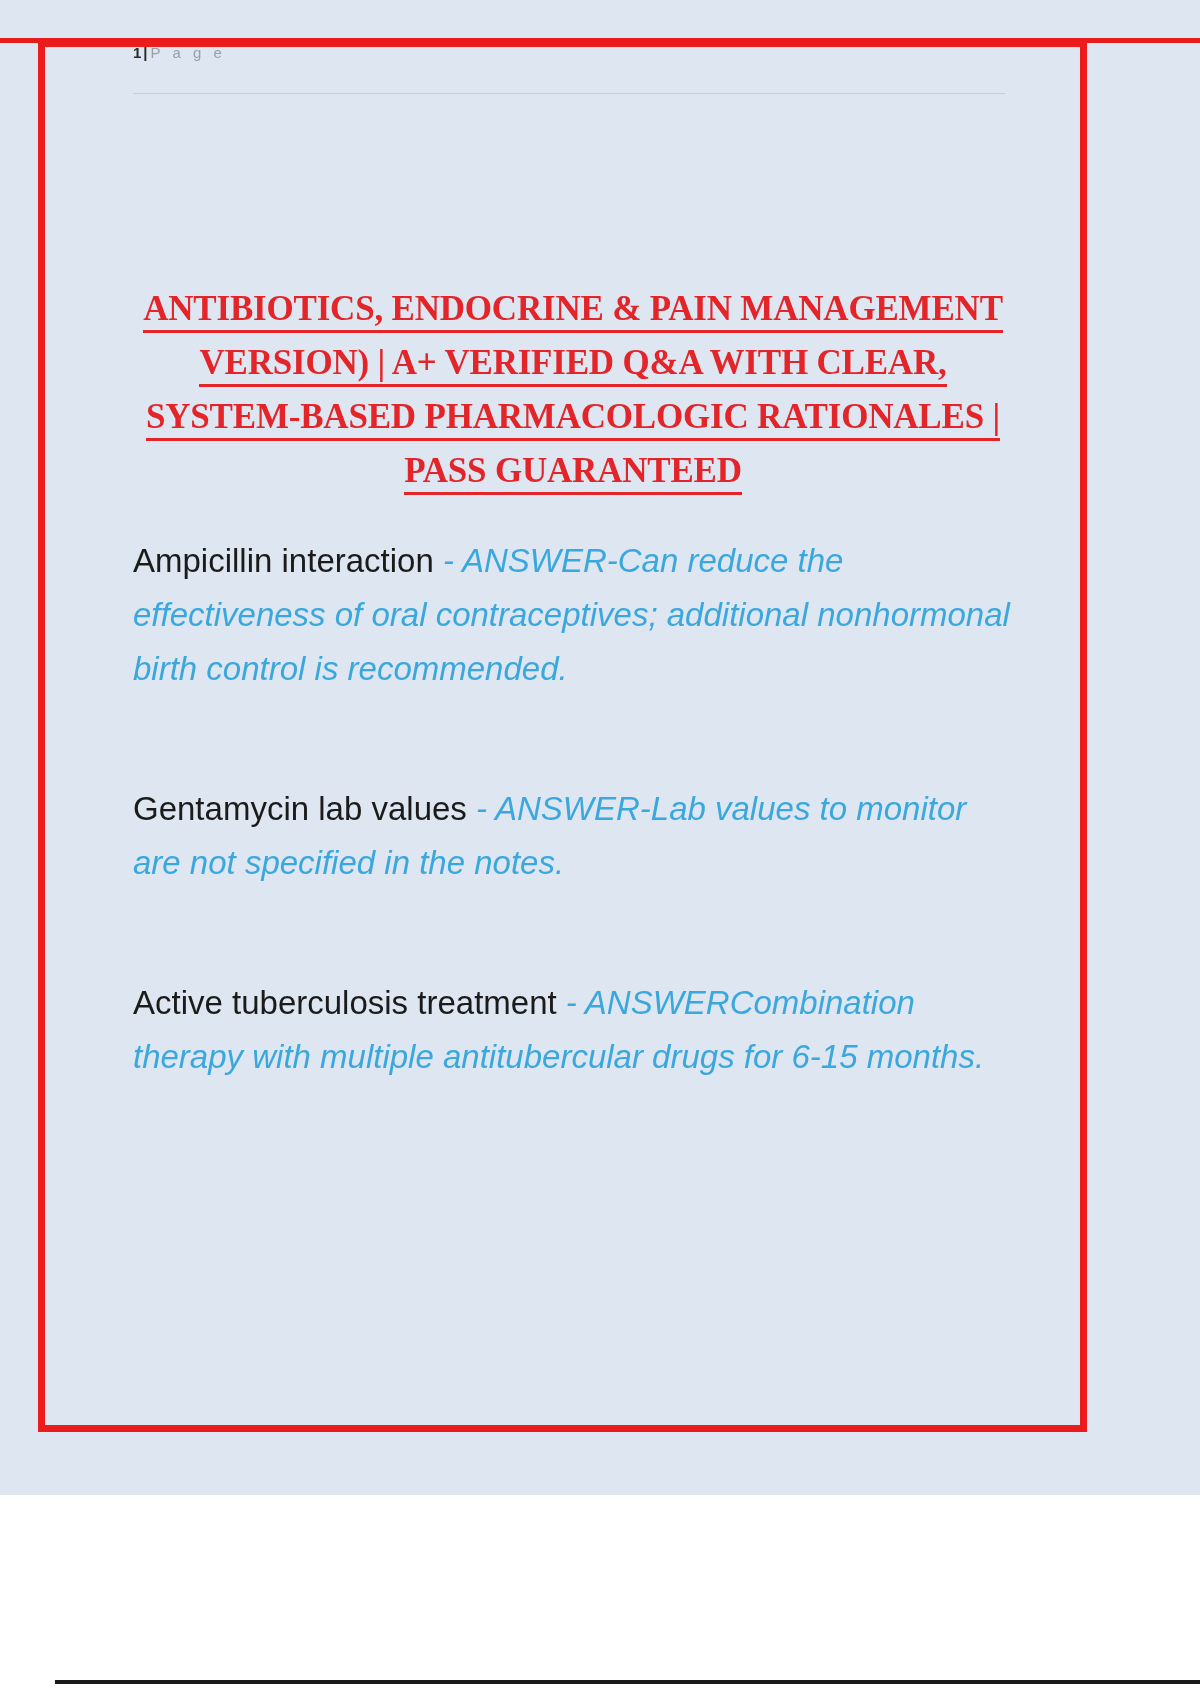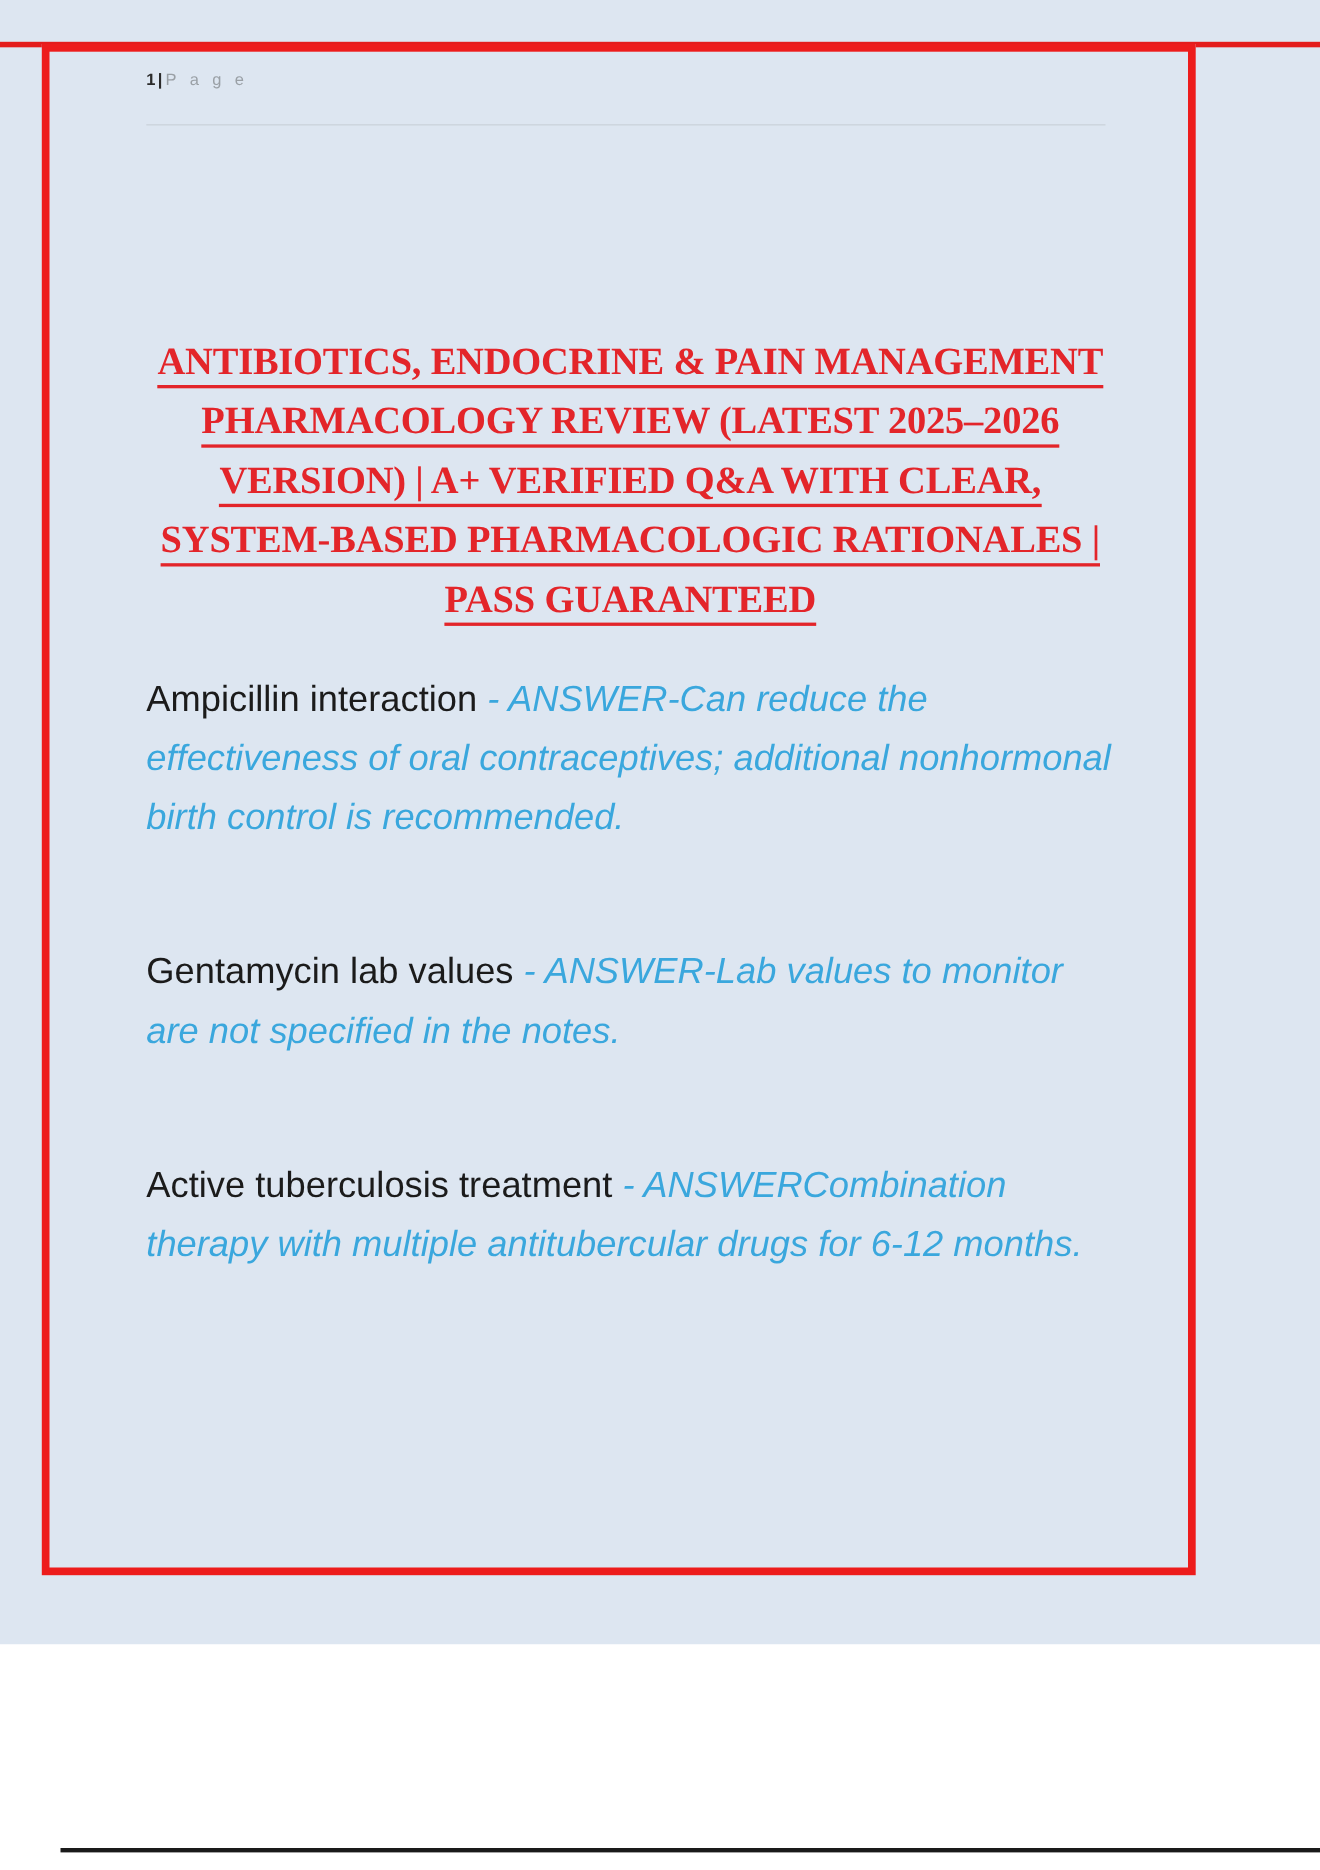"1| P a g e" .content { top: 64px -> 44px }
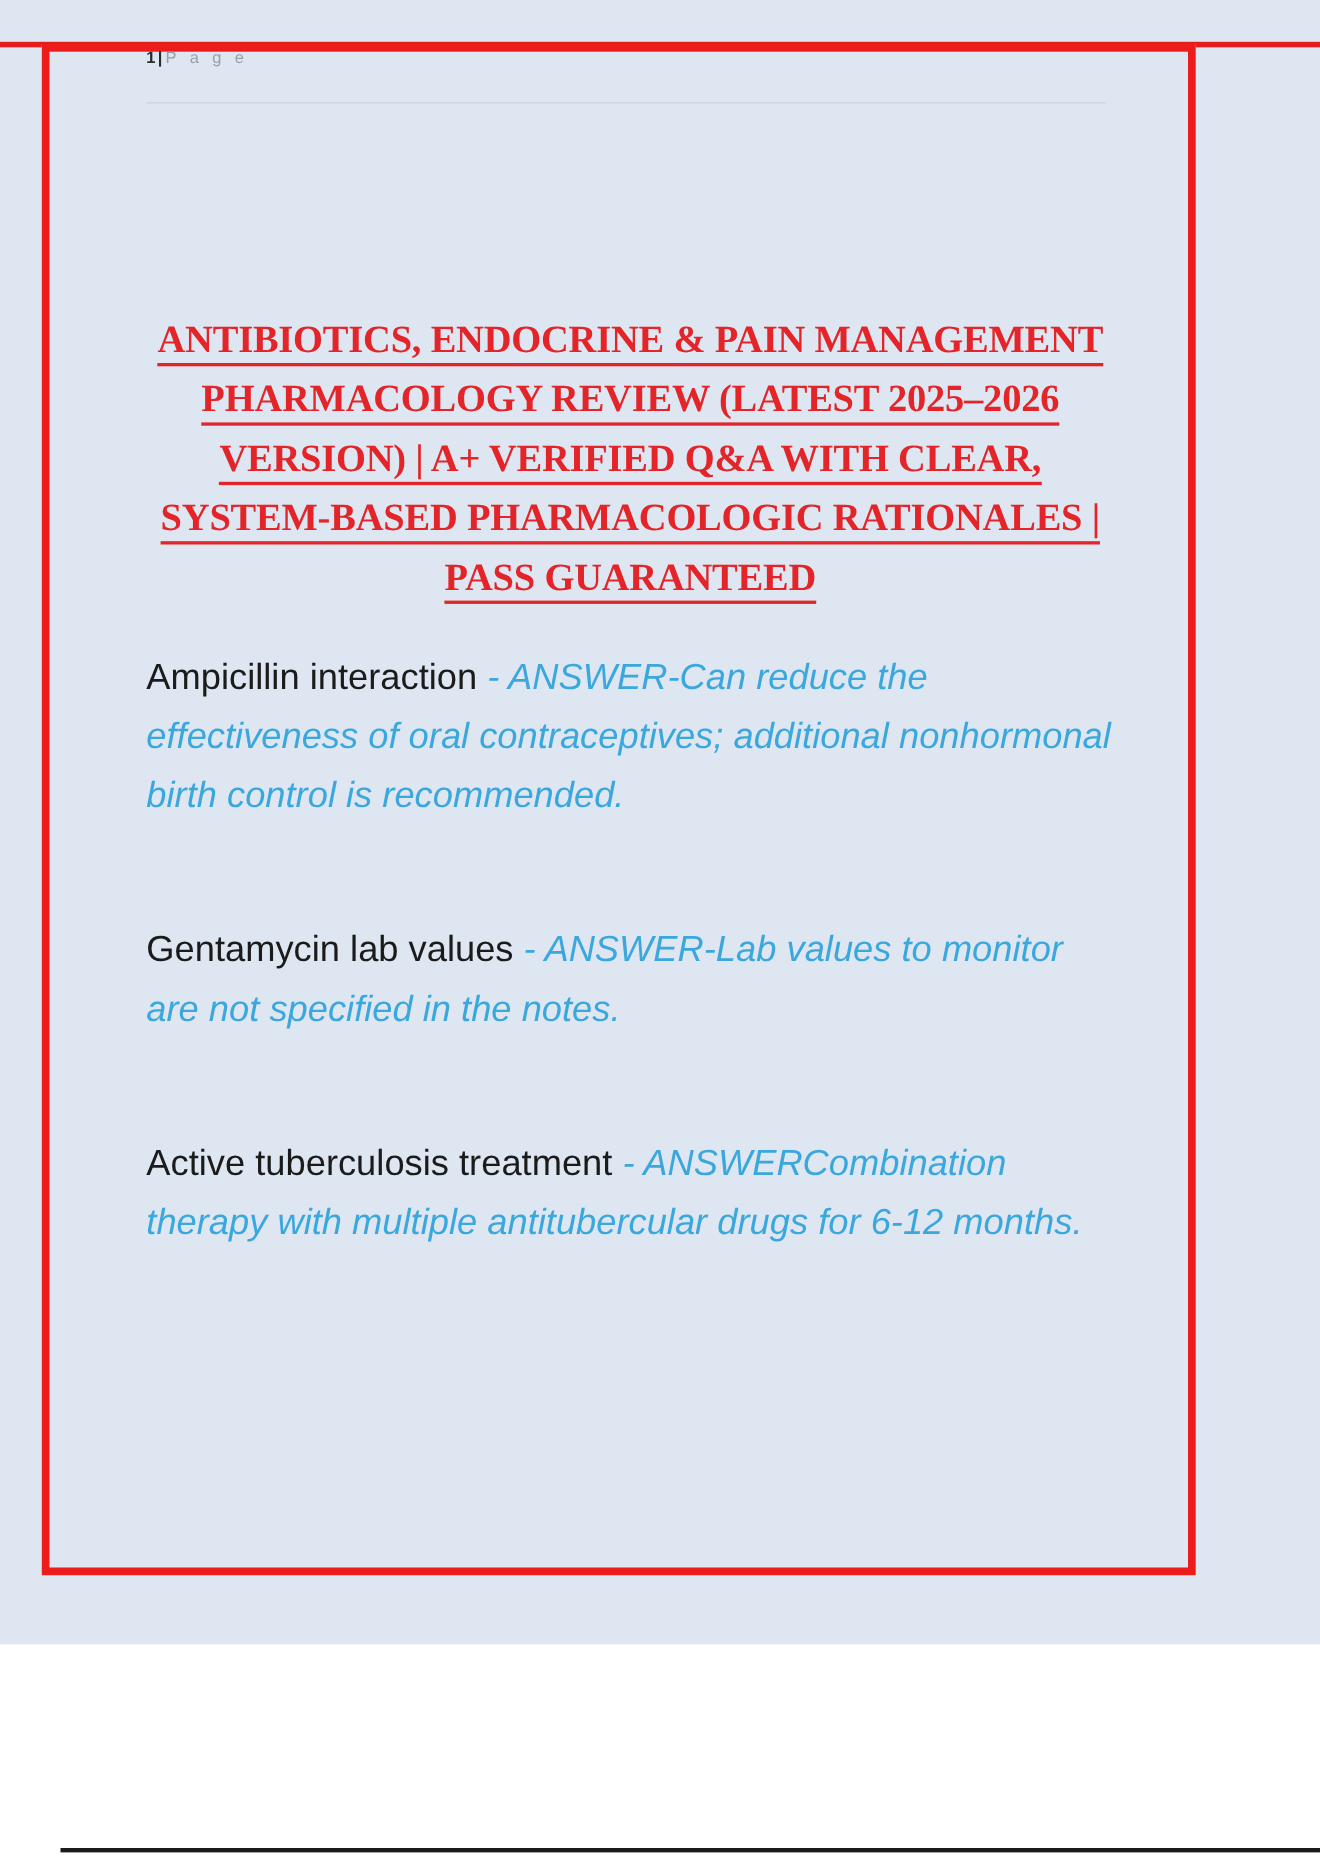"PHARMACOLOGY REVIEW (LATEST 2025–2026" span.tline { html: <span><span>PHARMACOLOGY REVIEW (LATEST 2025–2026</span></span> -> none }
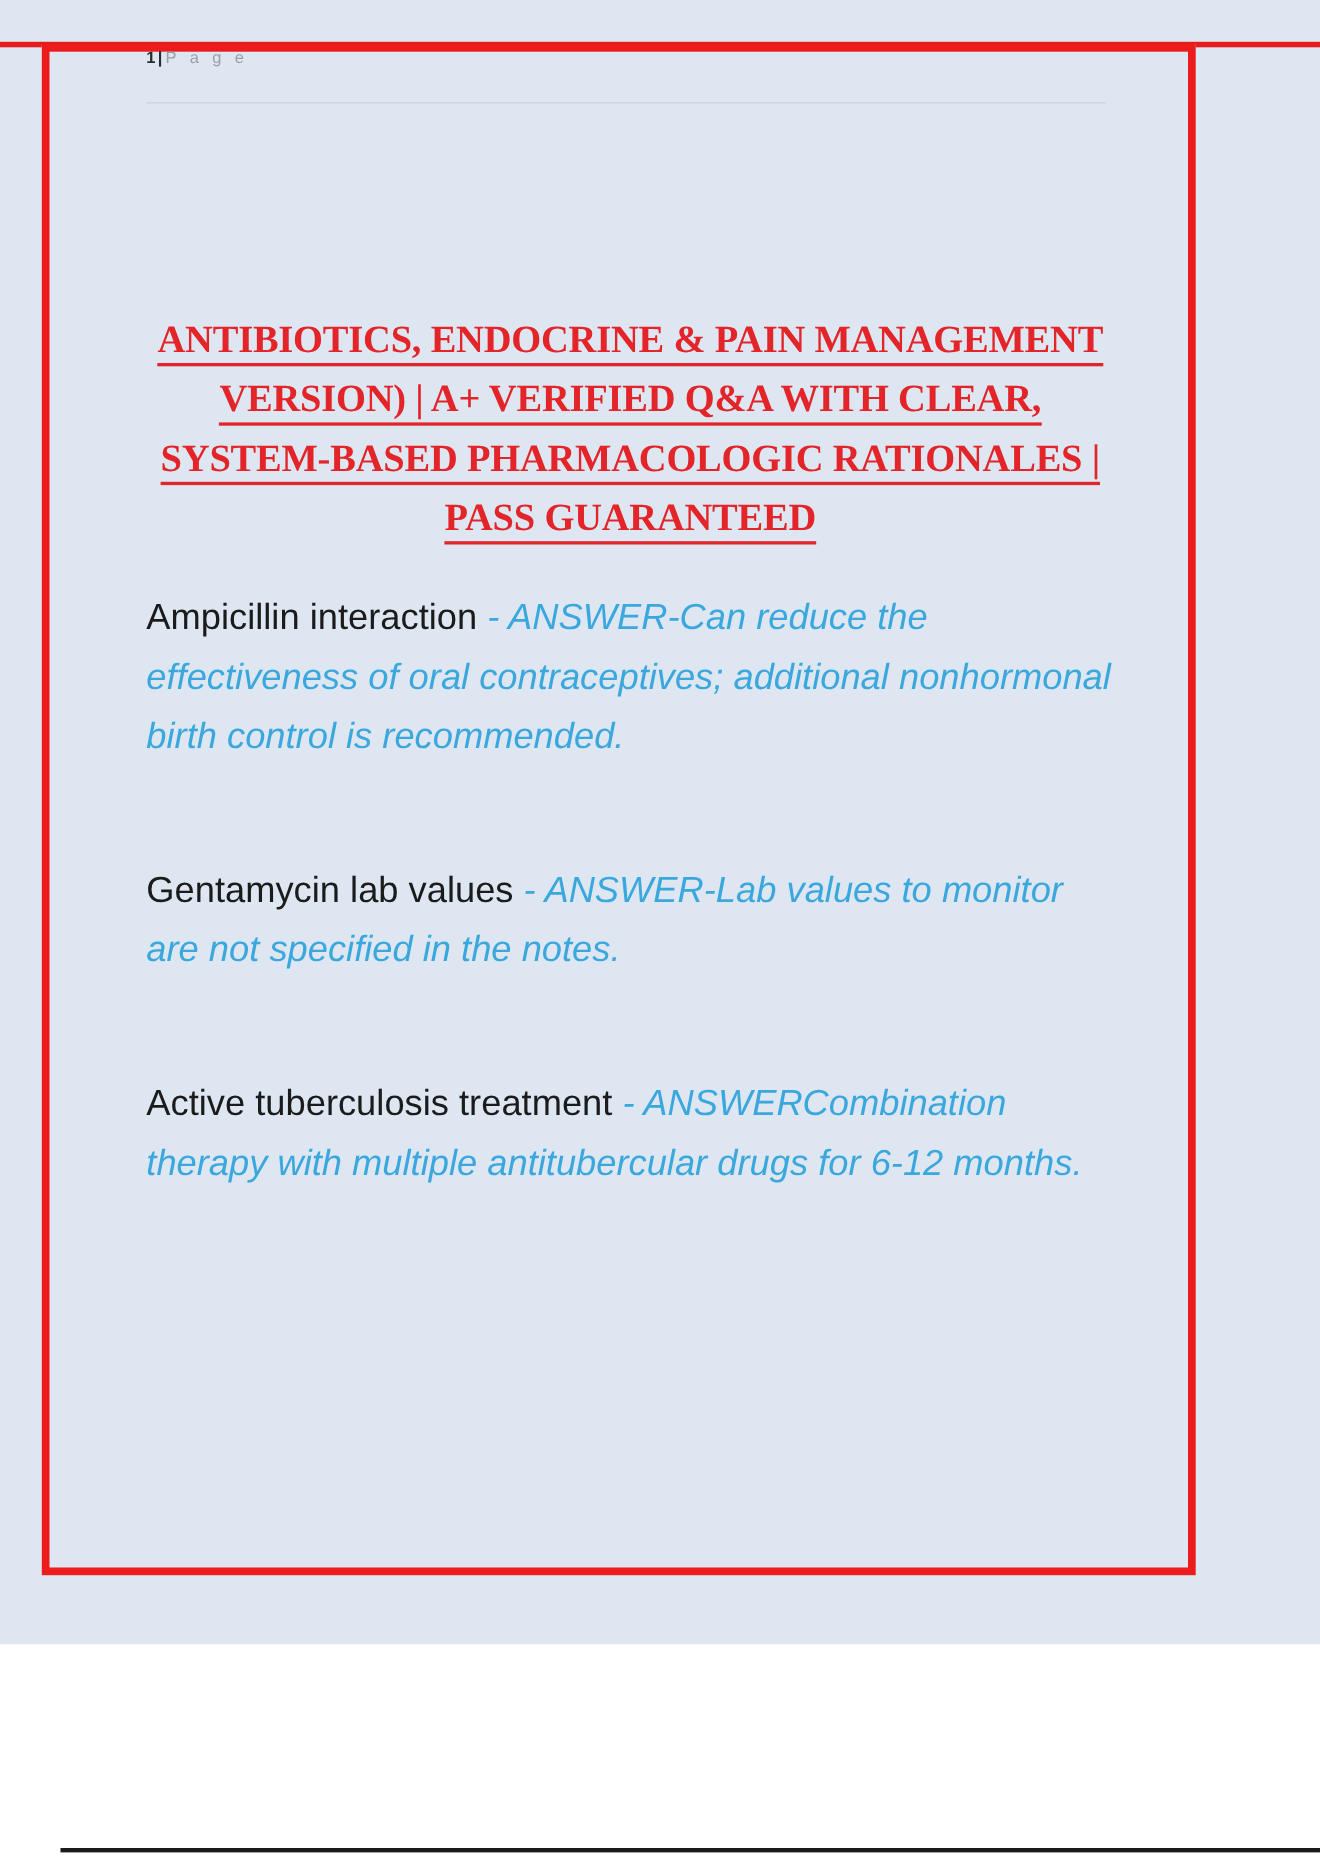"- ANSWERCombination therapy with" span.a-text { text: 6-12 -> 6-15 }
